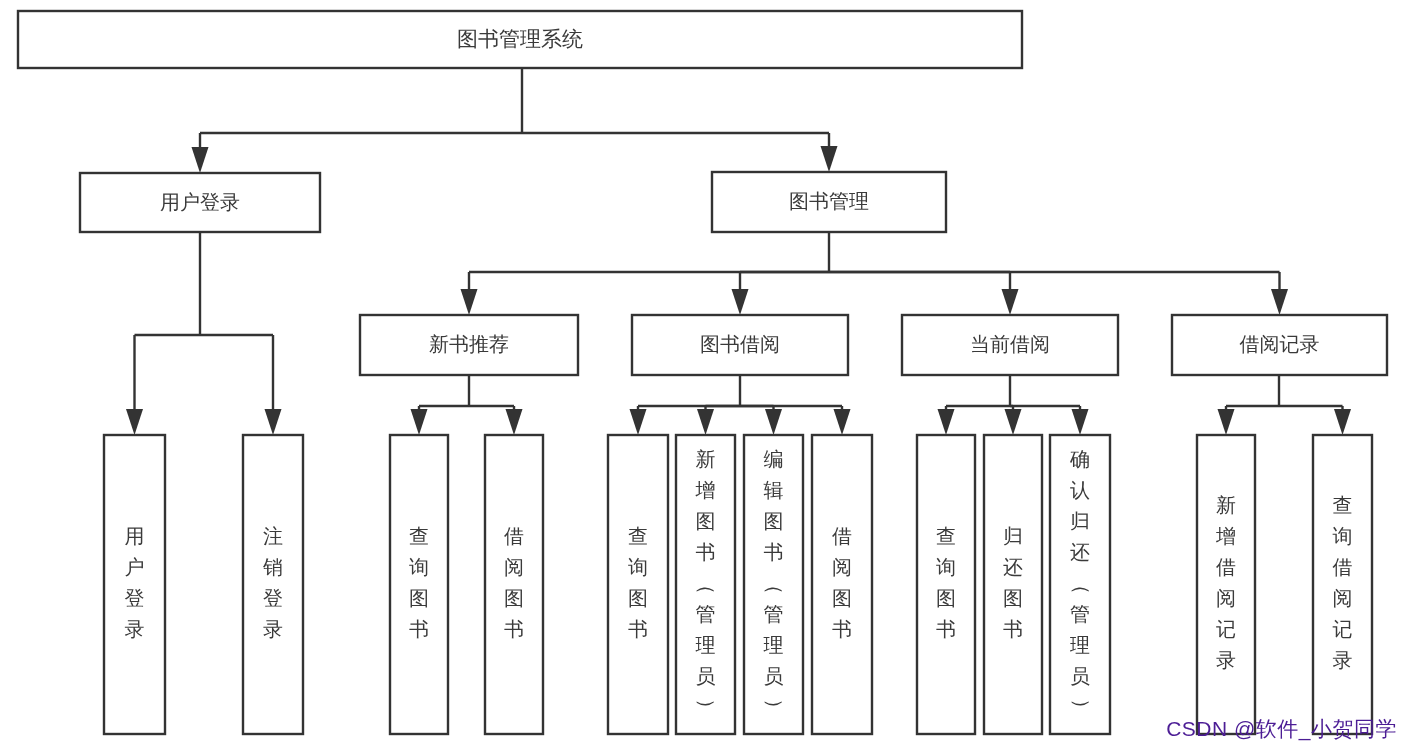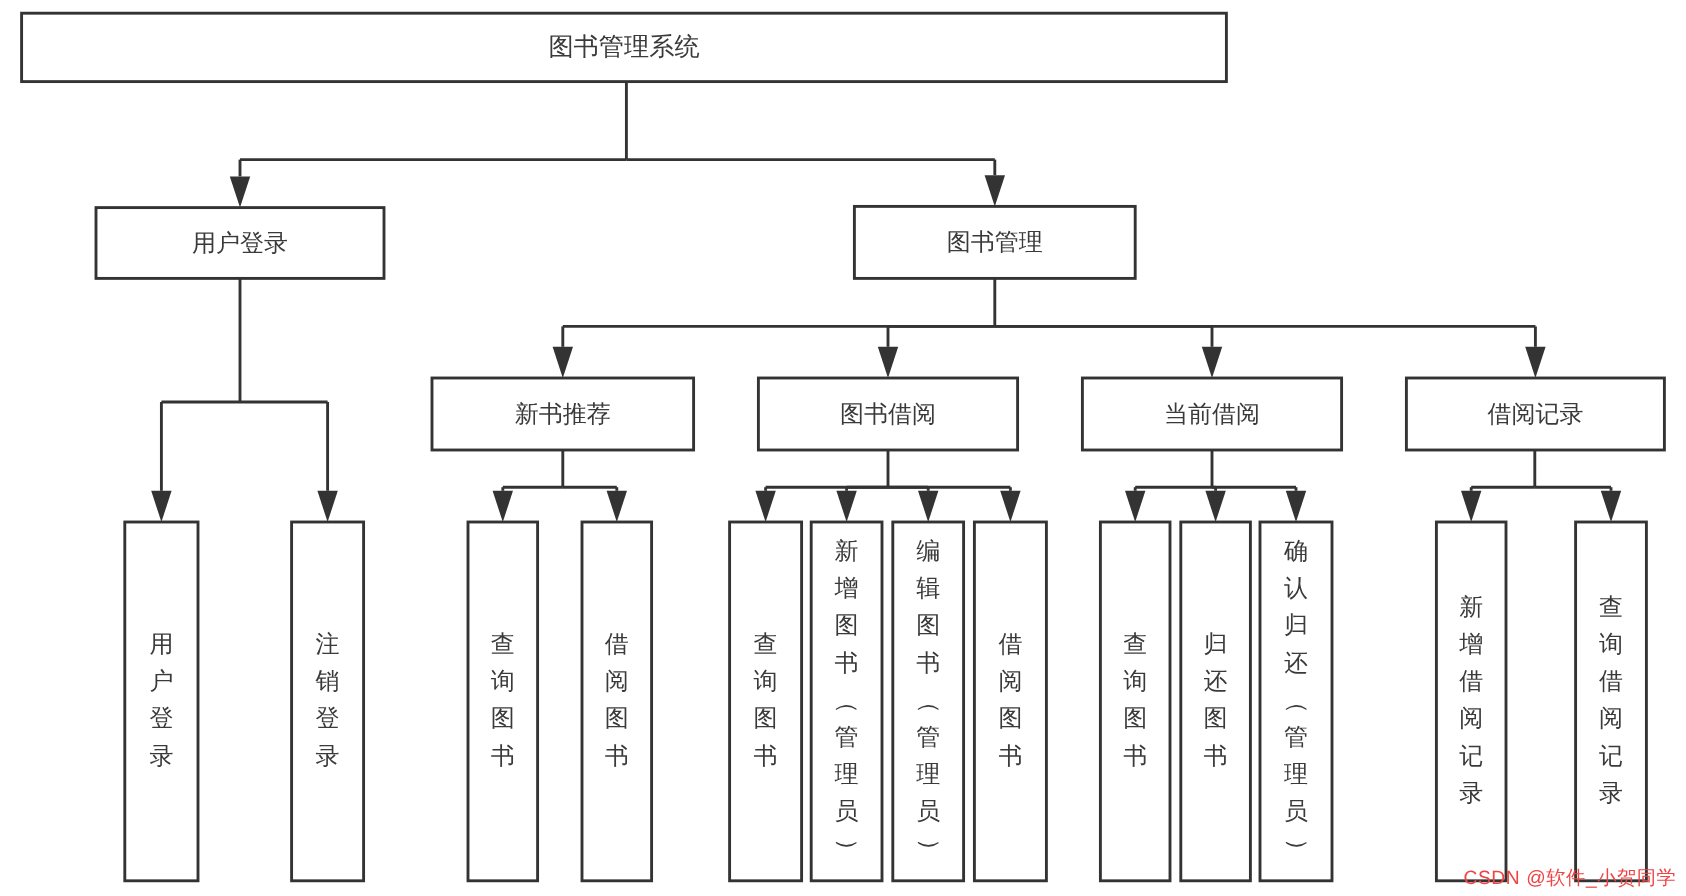"CSDN @软件_小贺同学" .watermark { color: #ef4444 -> #4c1d95; font-size: 16px -> 21px }
